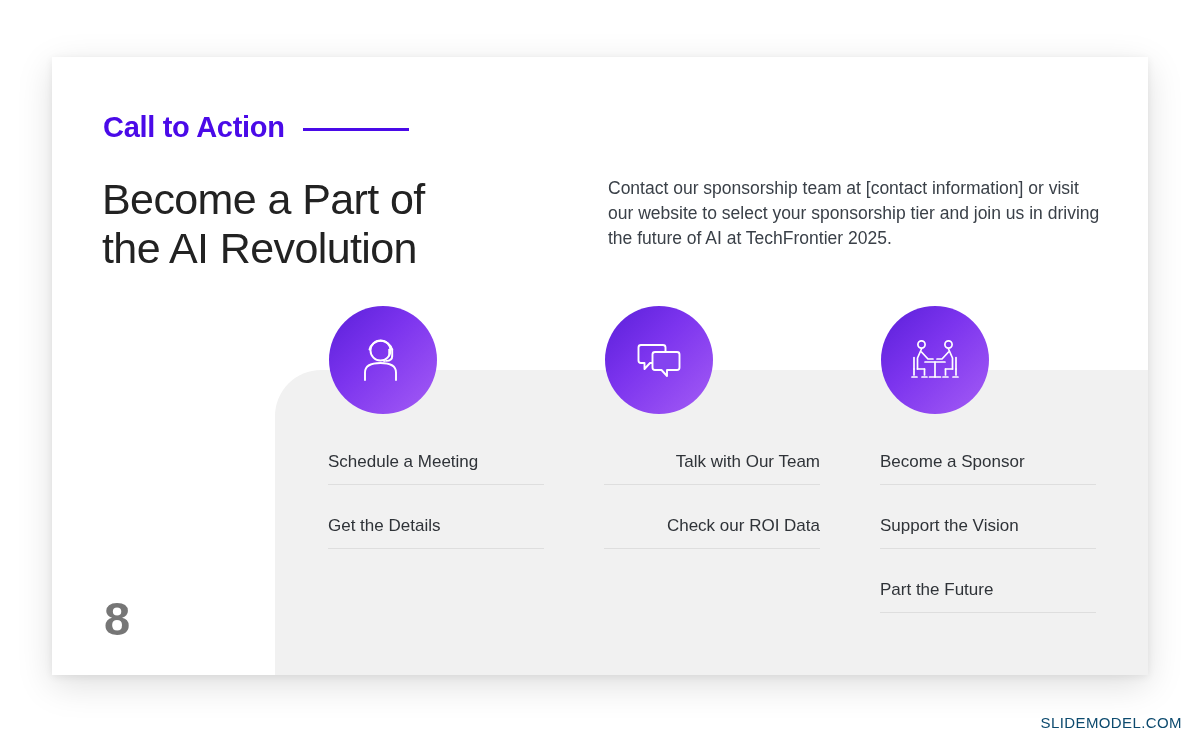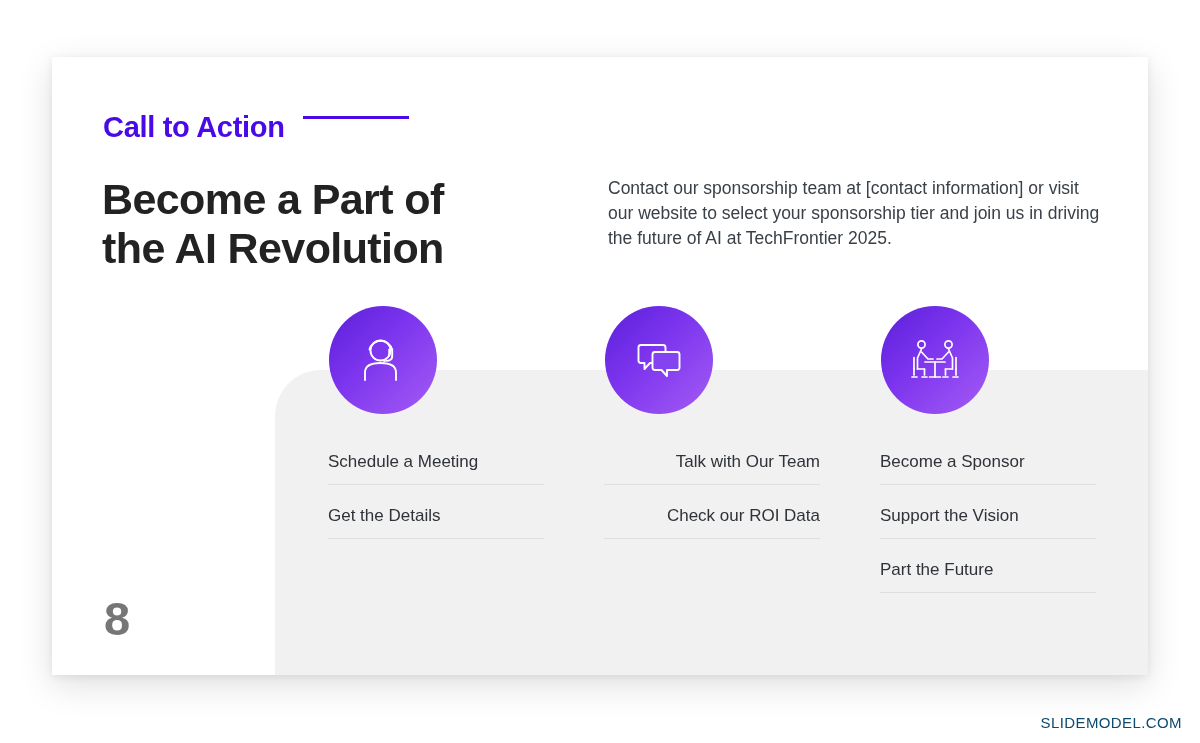"Call to Action" .eyebrow-row { align-items: flex-start -> center }
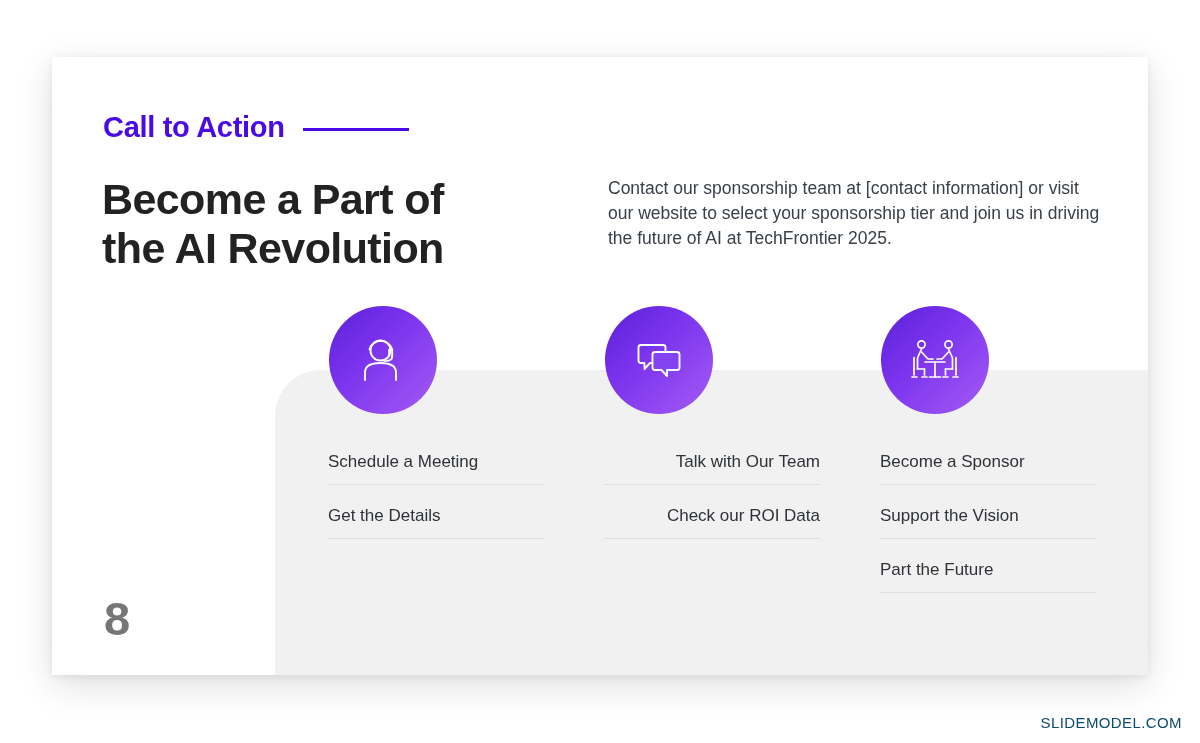"Become a Part of the" .headline { font-weight: bold -> normal }
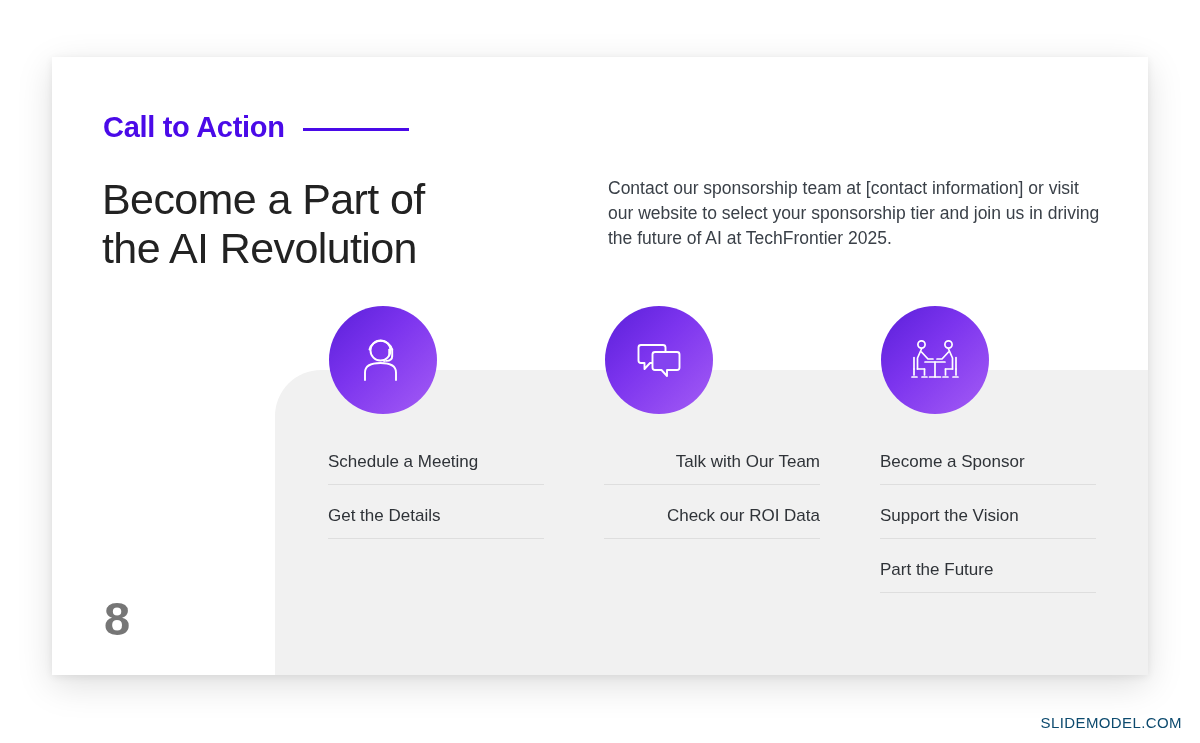"Schedule a Meeting" .link-item { margin-bottom: 20px -> 30px }
